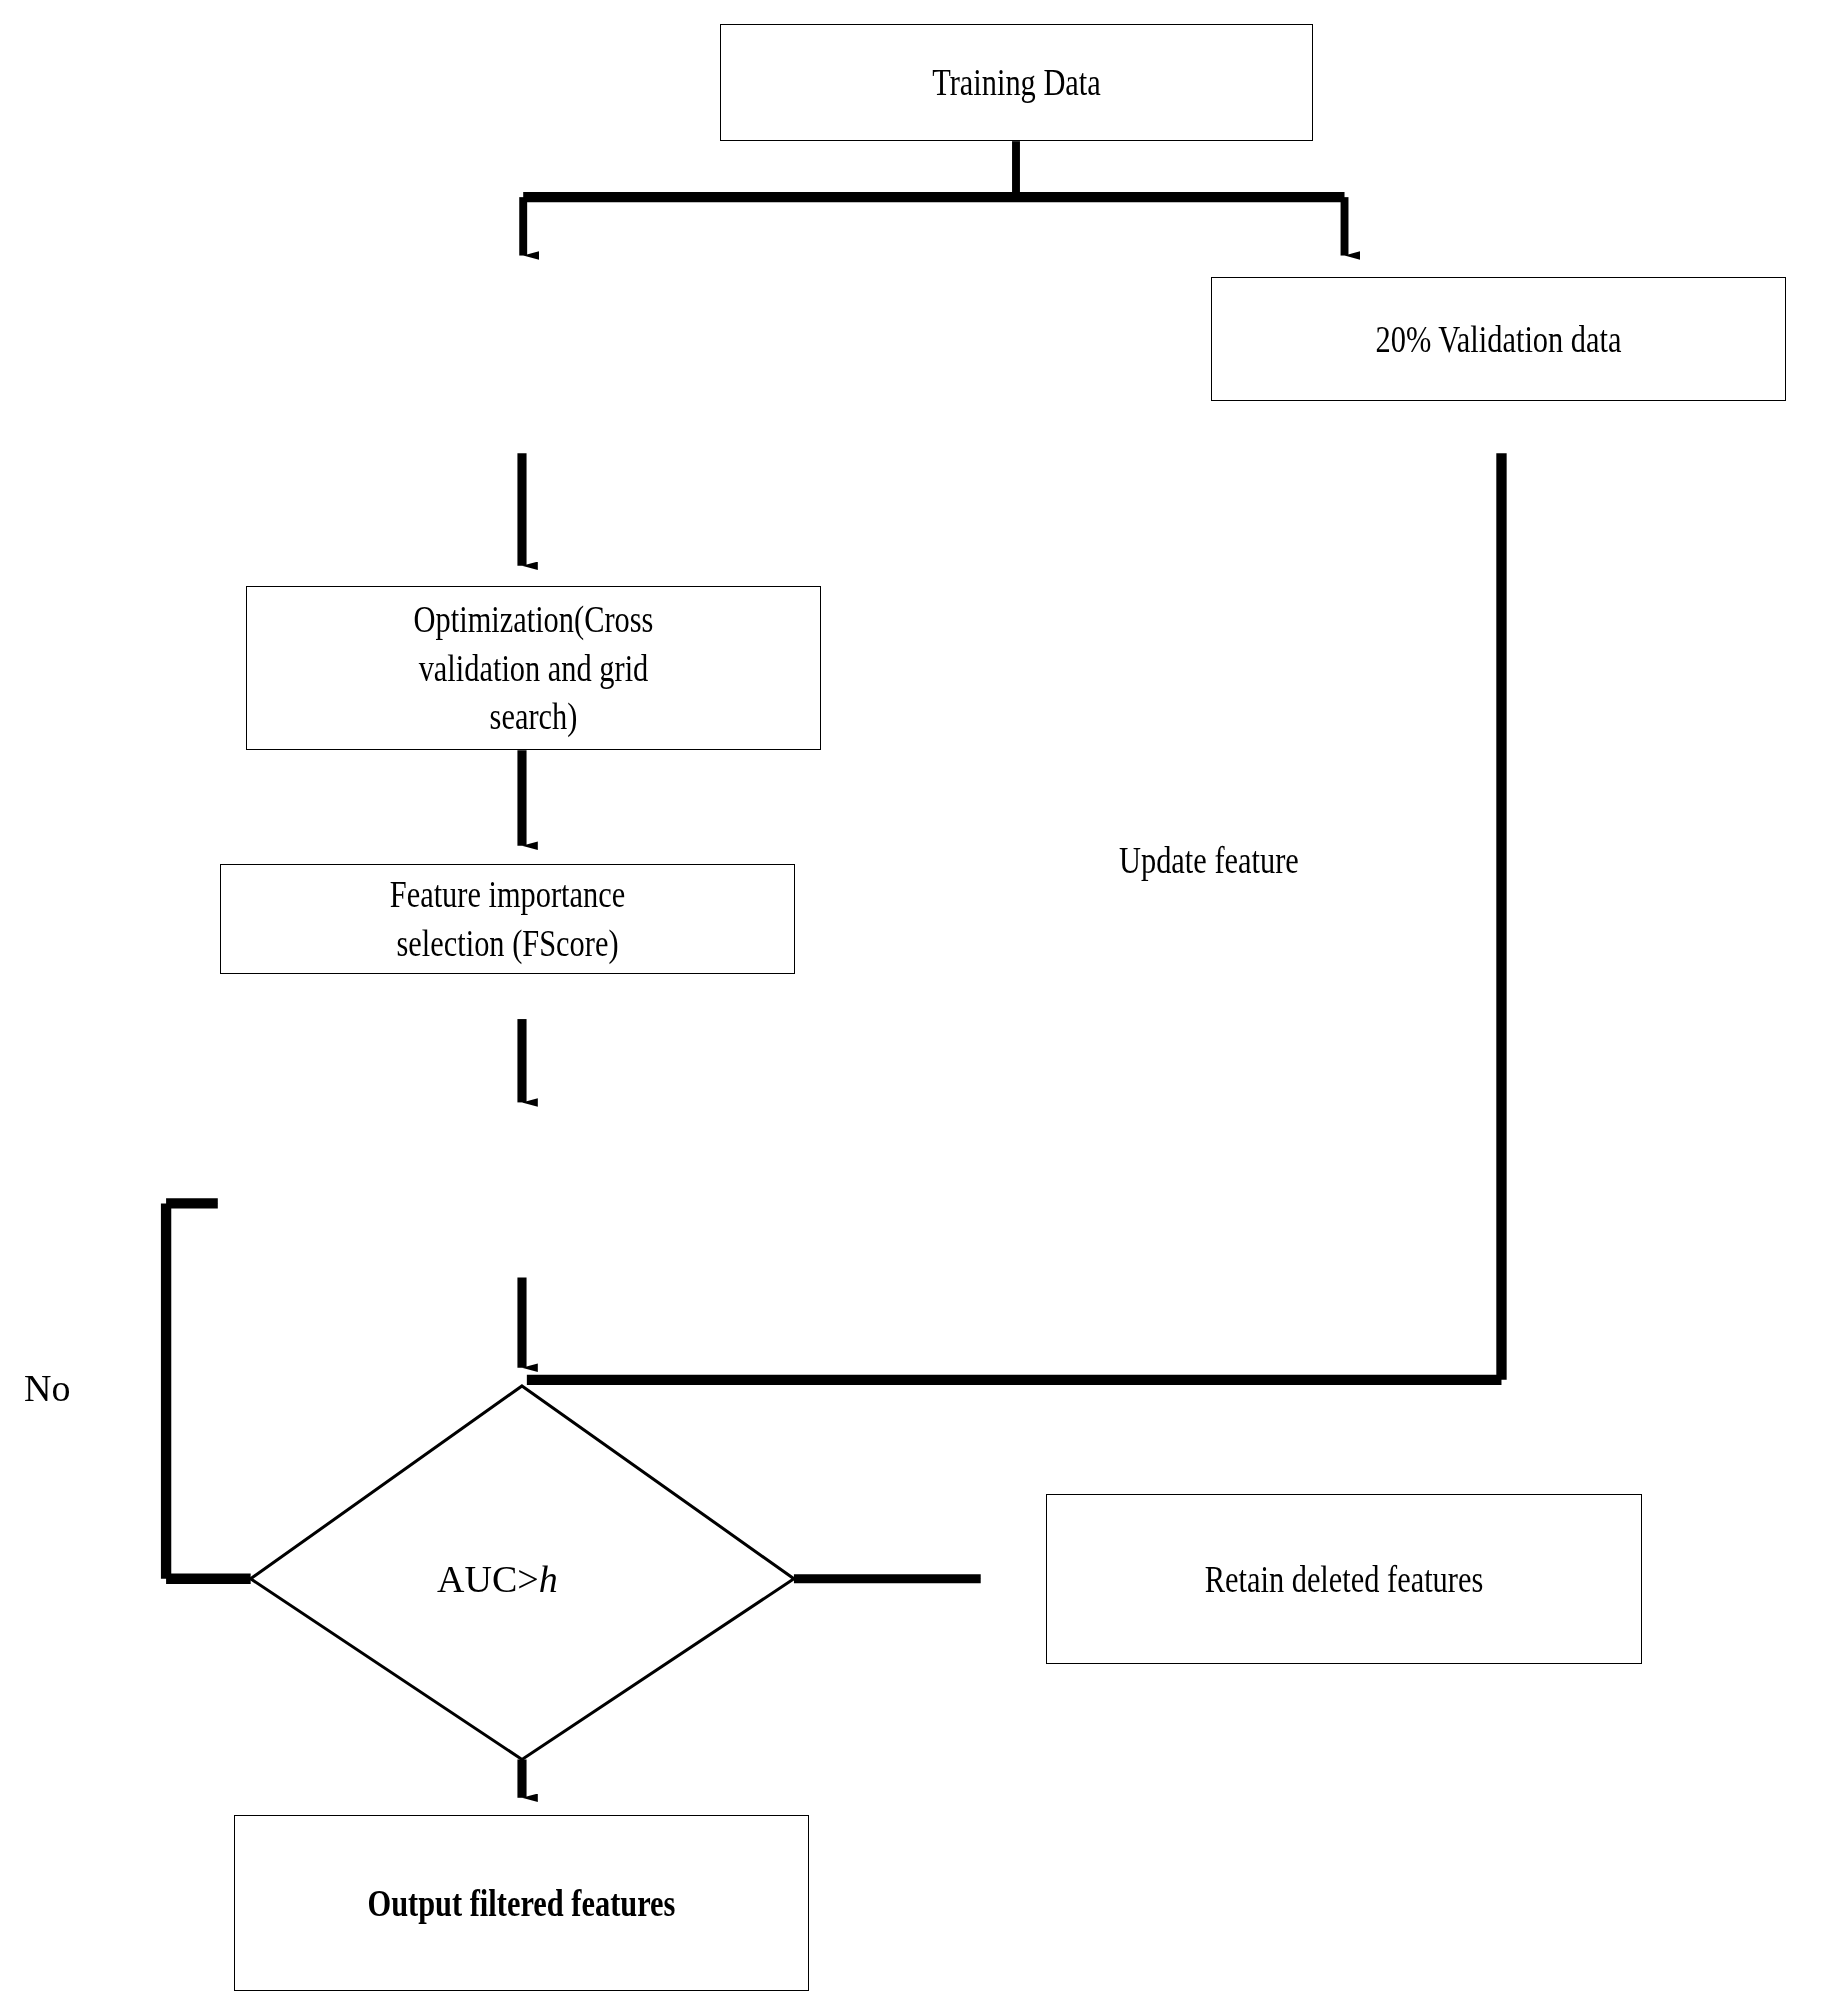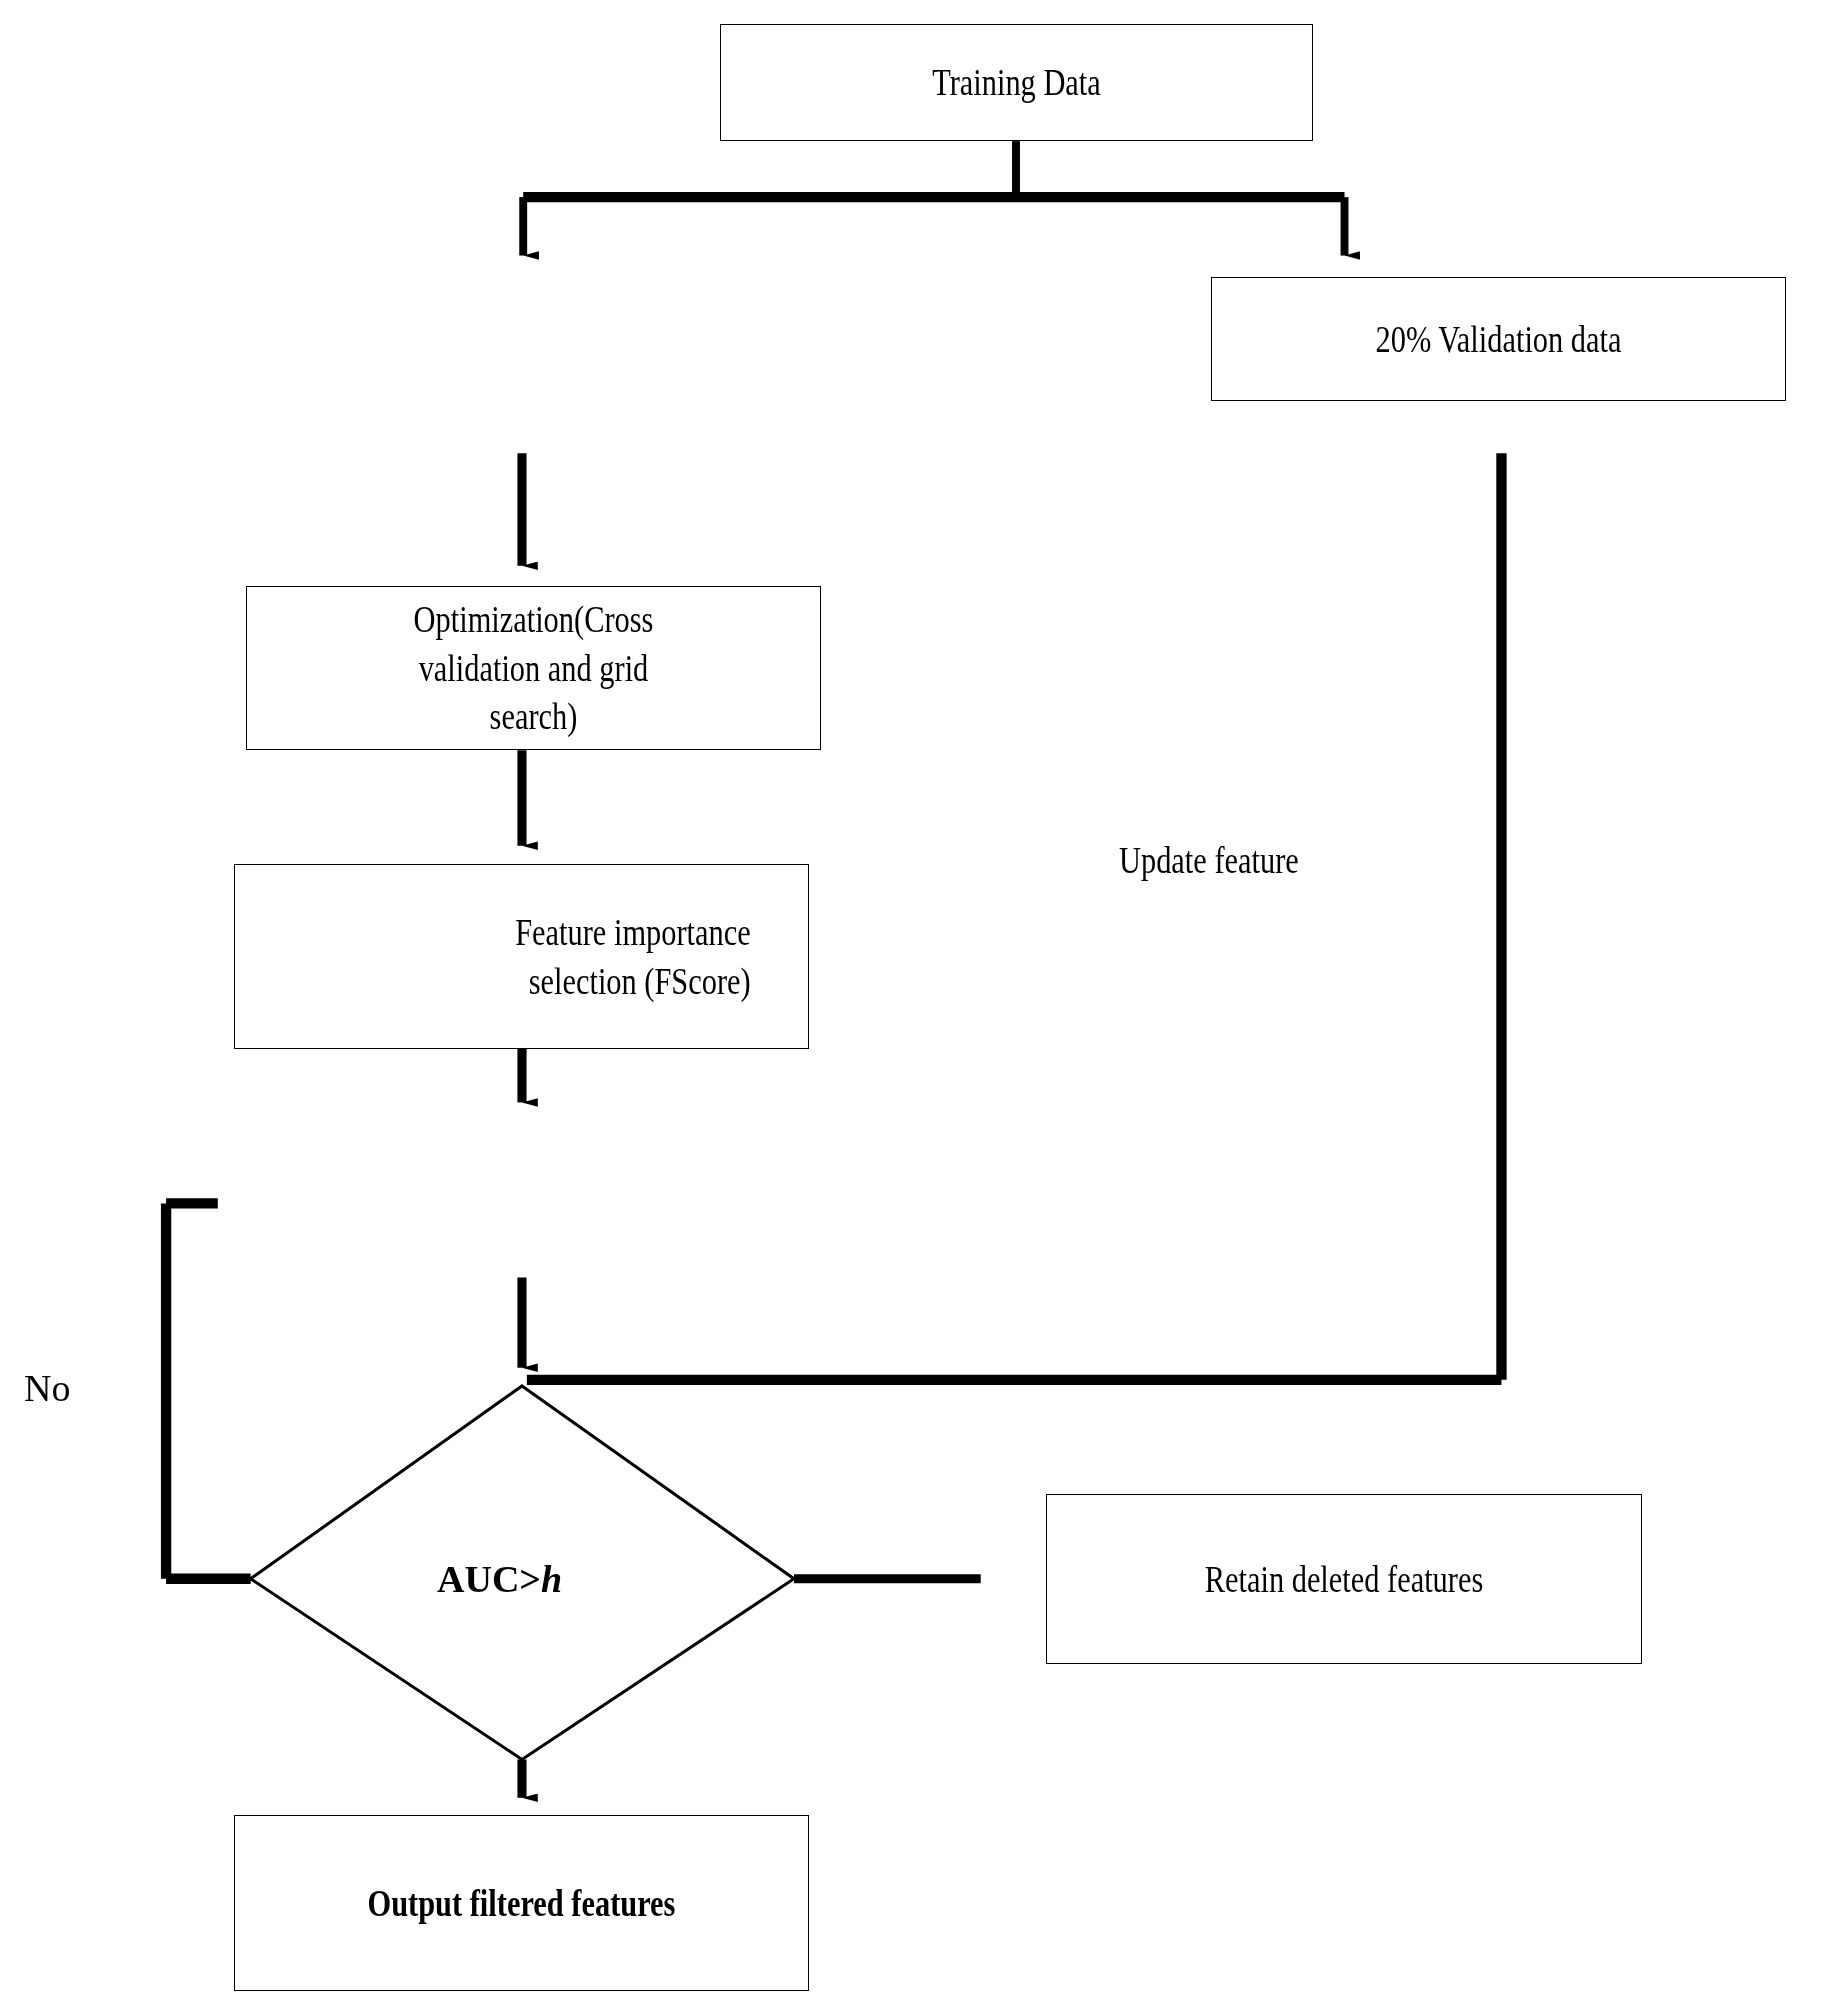"Feature importance" div.node { height: 185px -> 110px; left: 234px -> 220px; text-align: right -> none }
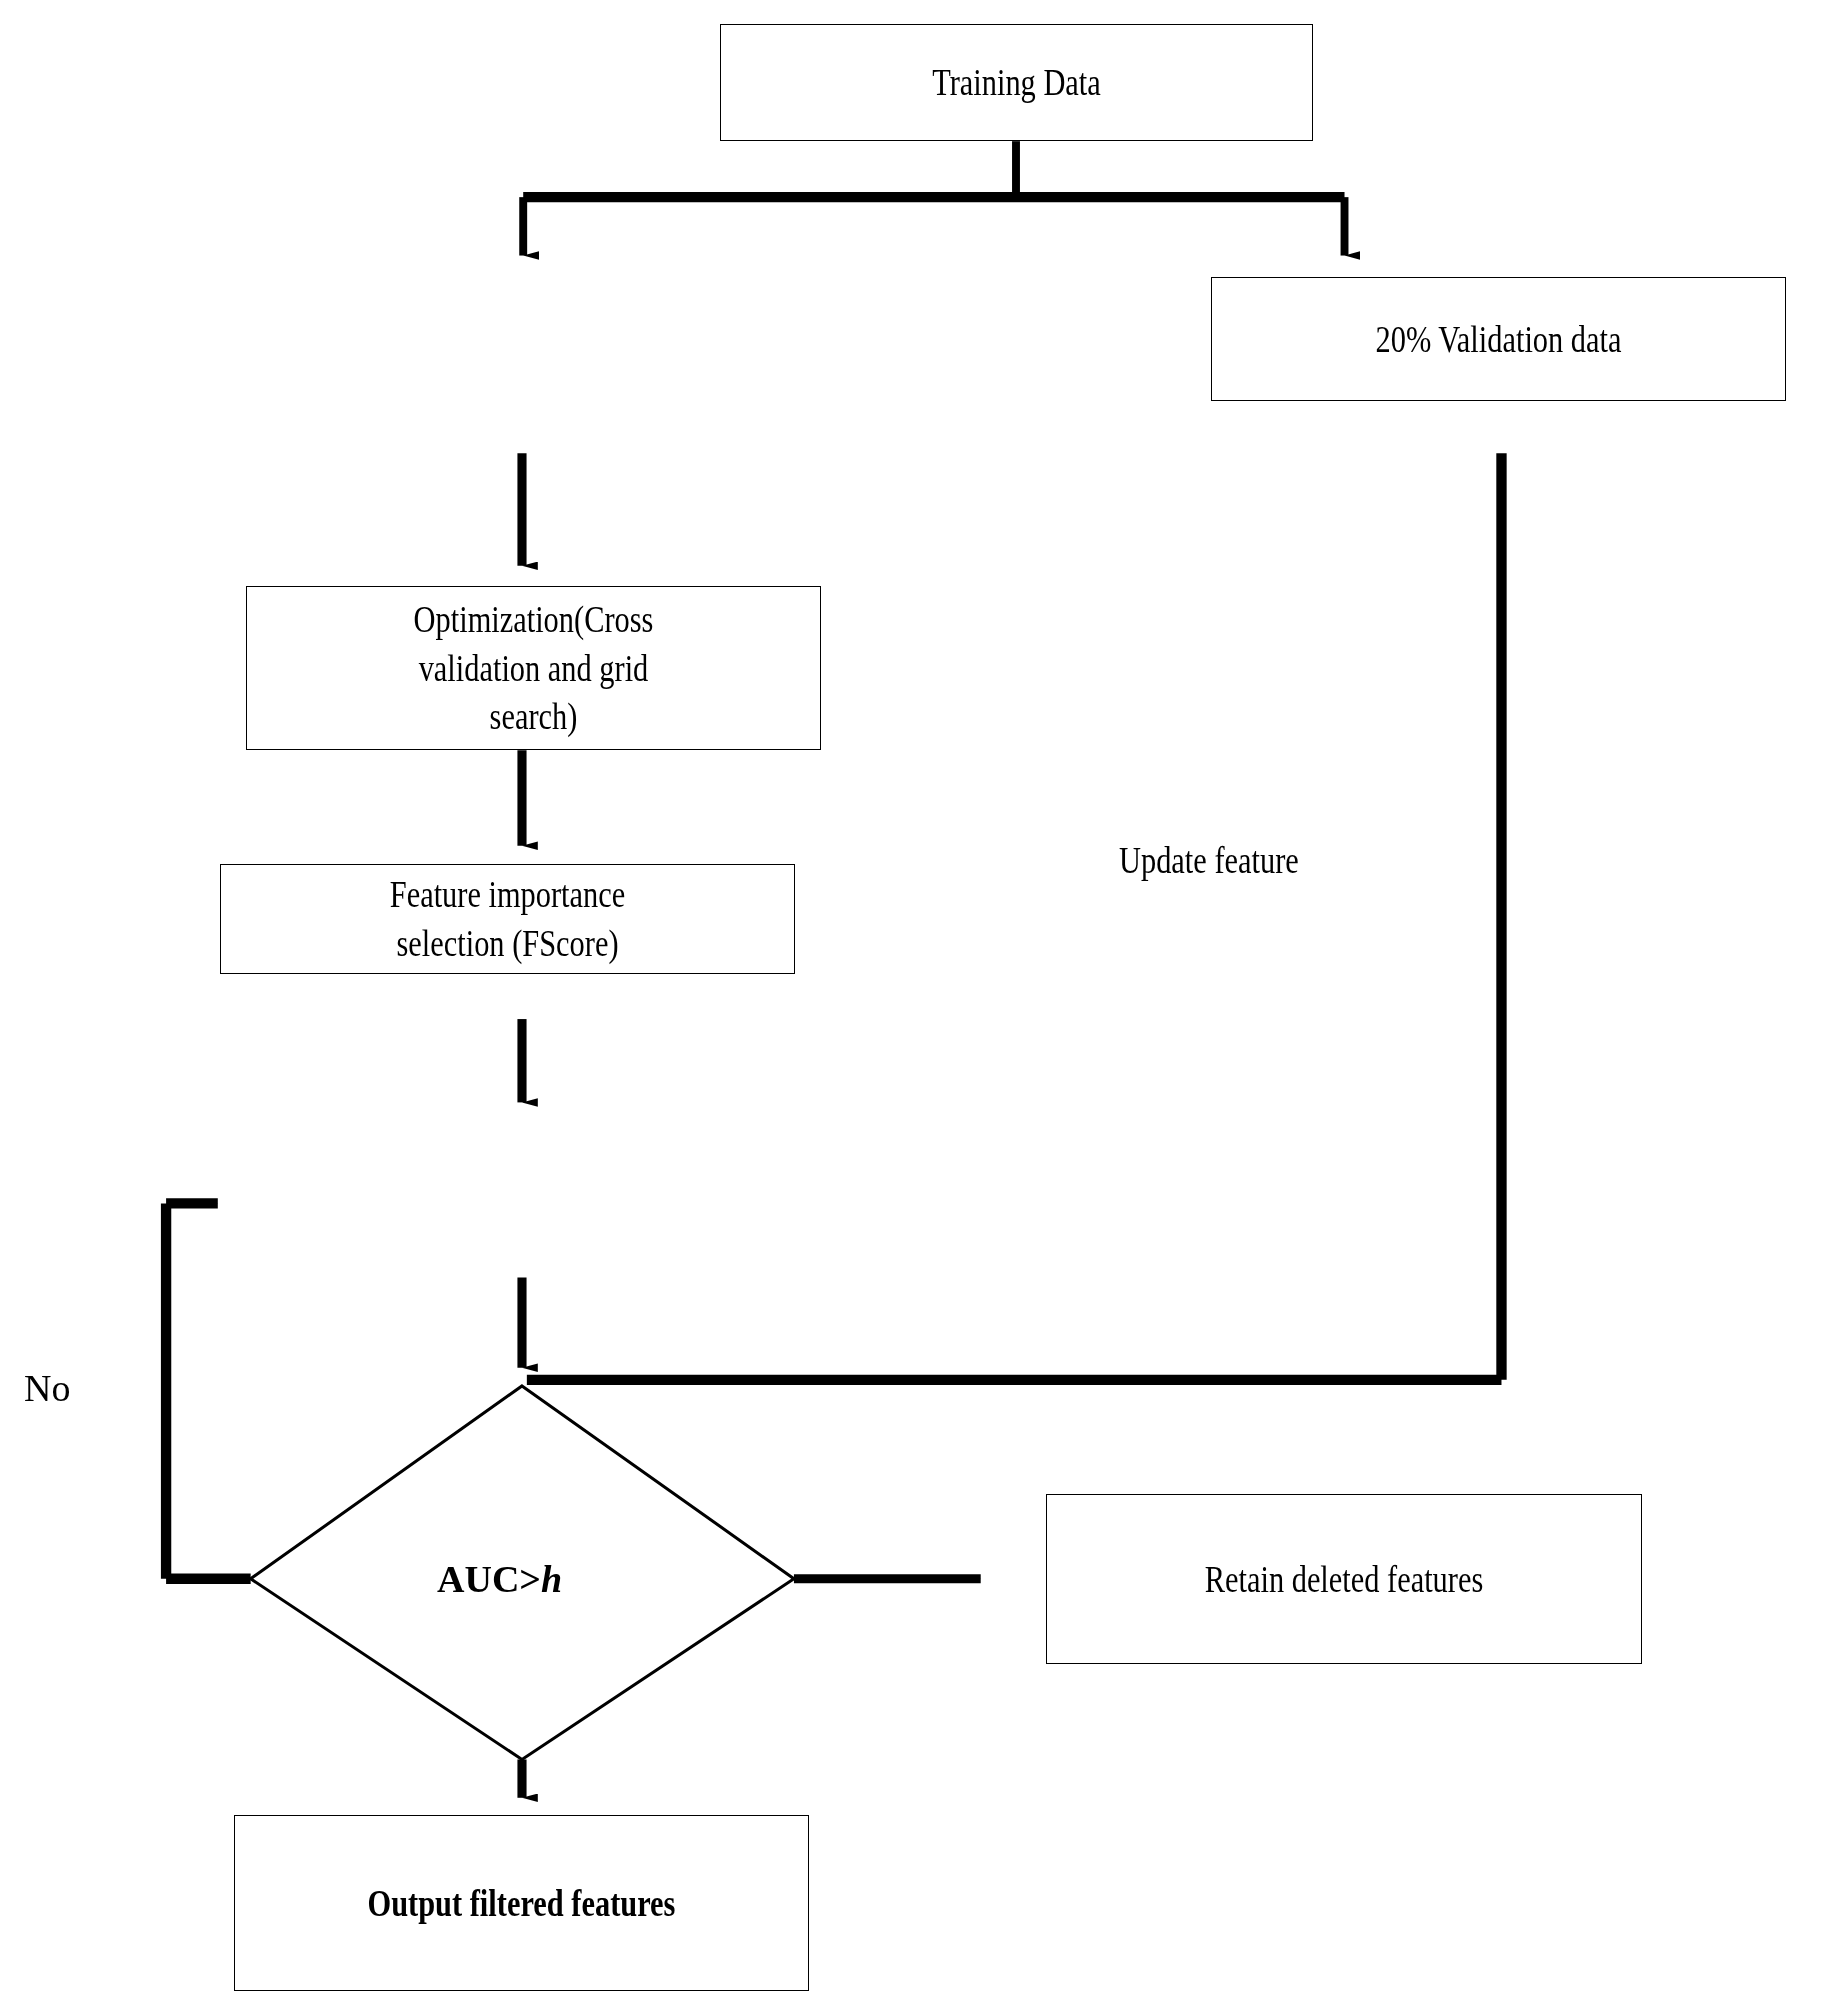"AUC>h" div.diamond-label { font-weight: bold -> none }
